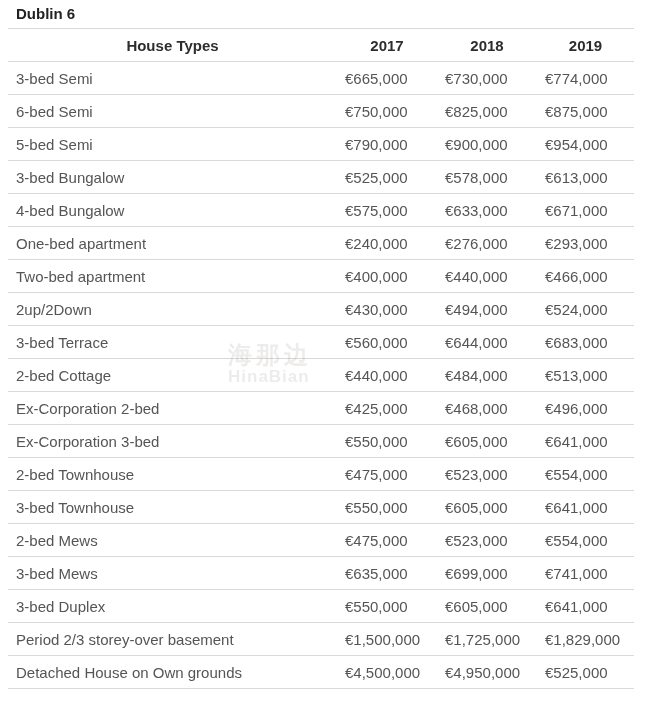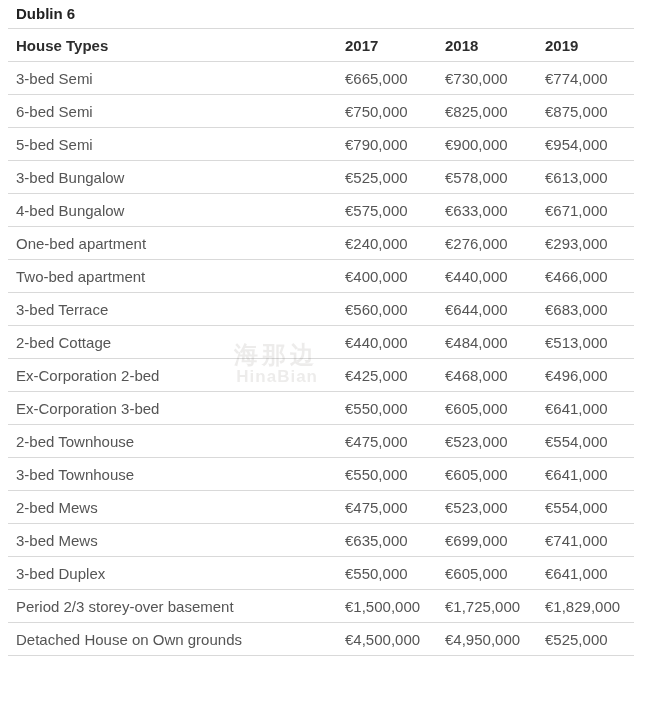"House Types" table.price-table th { text-align: none -> center }
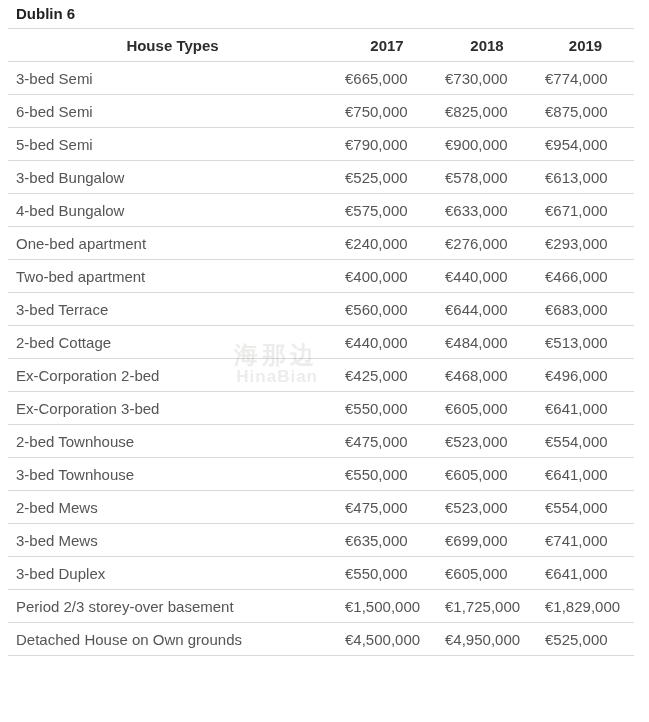"2up/2Down" tr { html: none -> <tr> <td>2up/2Down</td> <td>€430,000</td> <td>€494,000</td> <td>€524,000</td> </tr> }
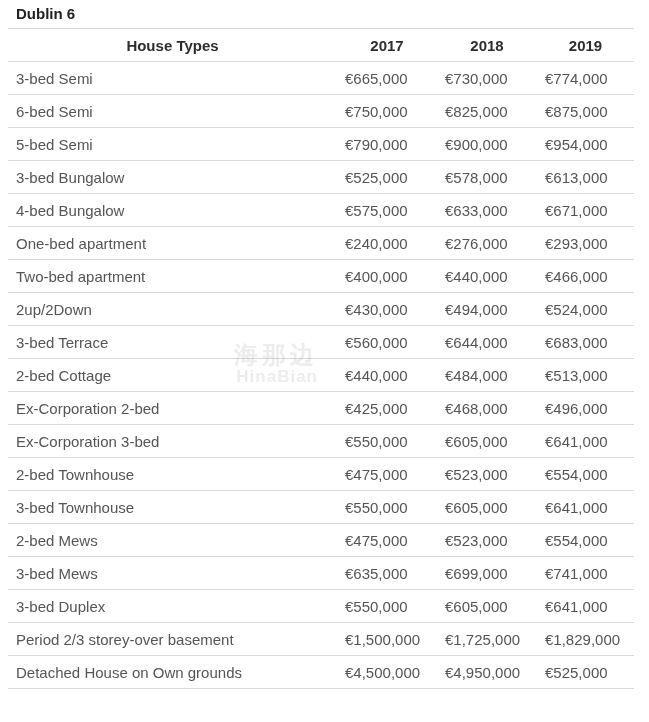"海那边" .watermark { left: 234px -> 228px; text-align: right -> left }
